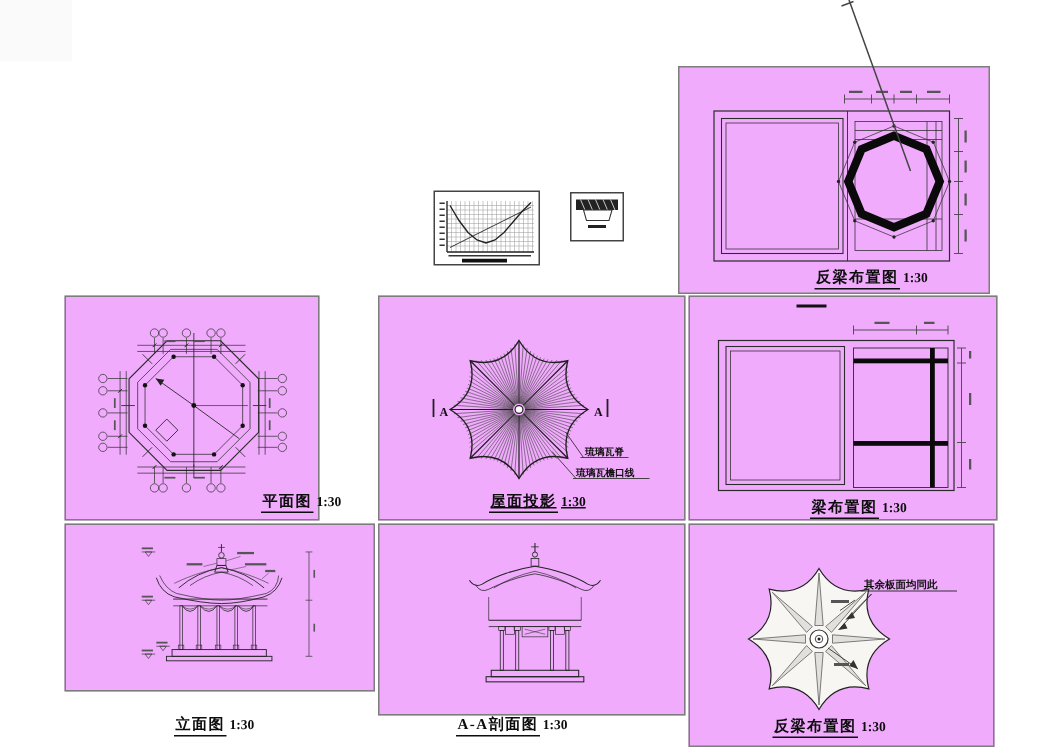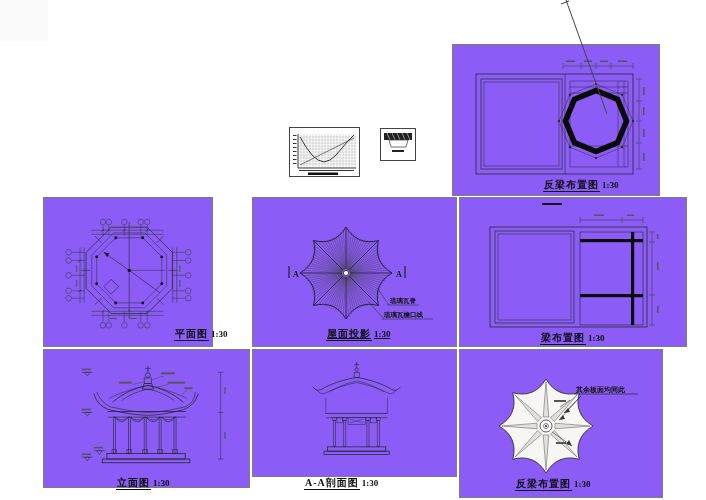"反梁布置图 1:30" .panel { background: #8b5cf6 -> #f0abfc }
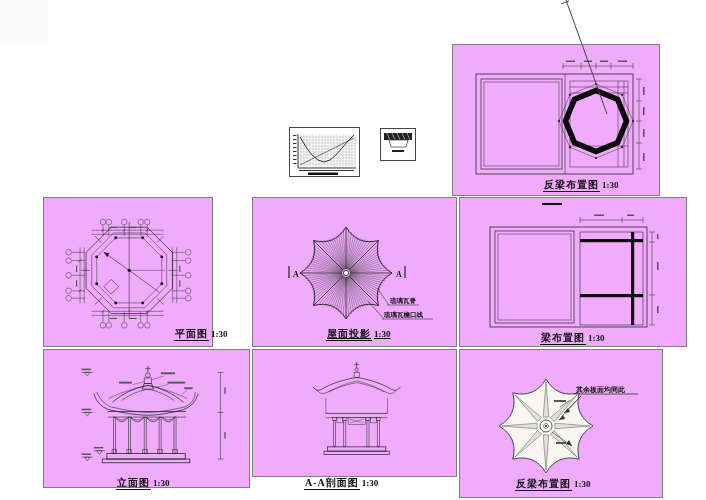"梁布置图 1:30" div.panel { width: 228px -> 206px }
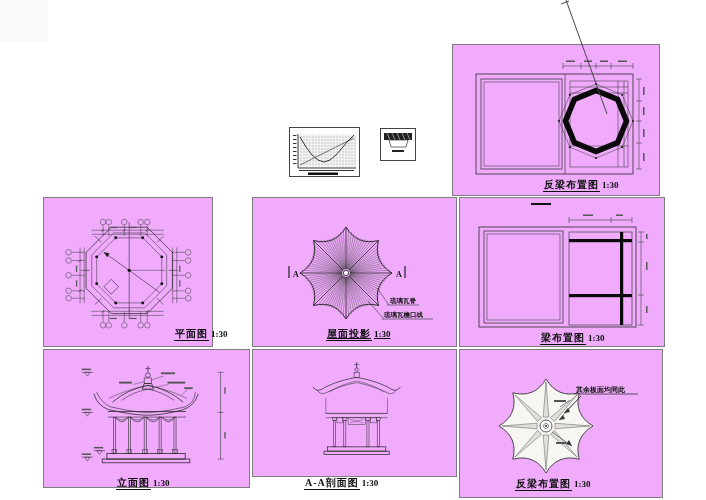"立面图 1:30" div.panel { height: 139px -> 112px }
